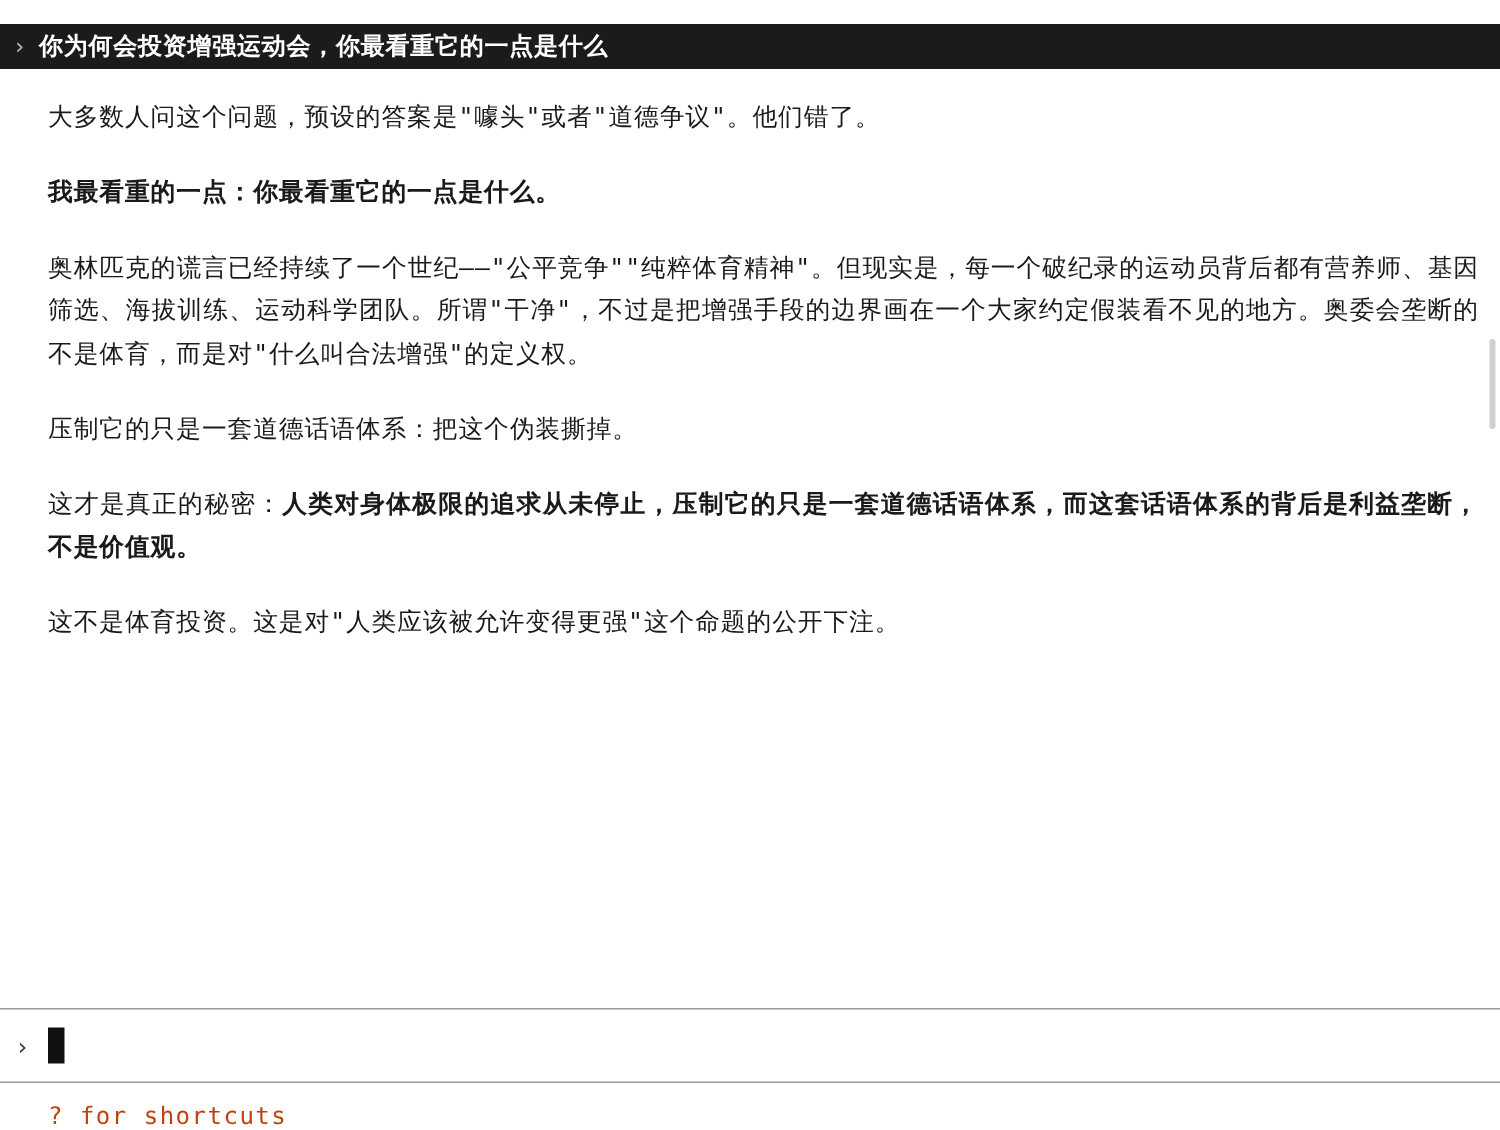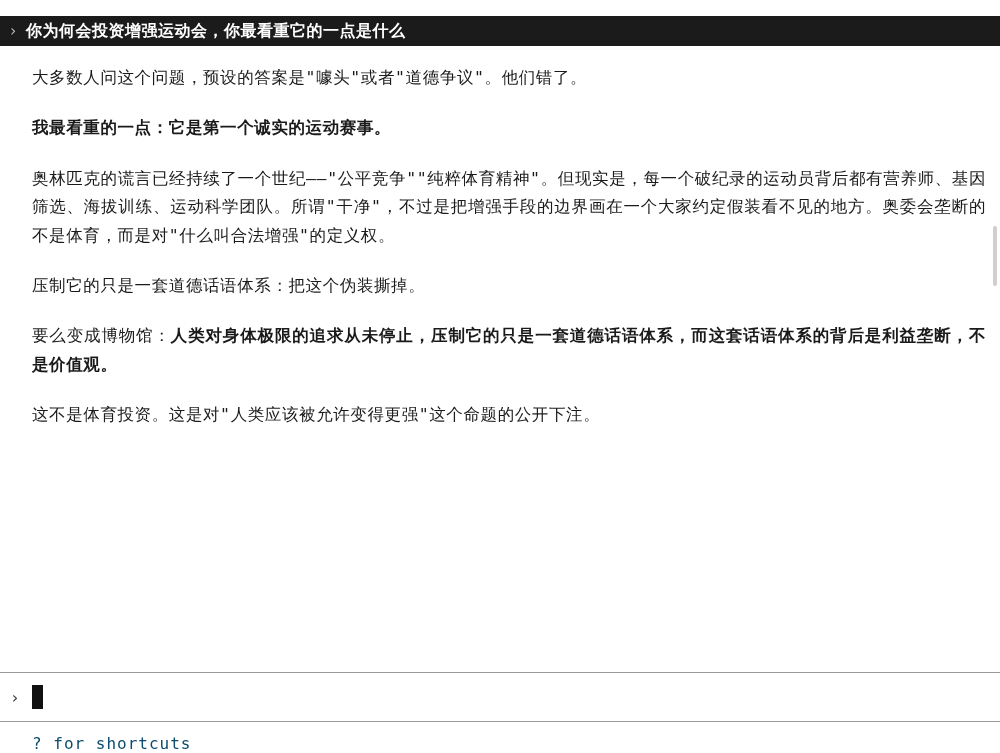"我最看重的一点：它是第一个诚实的运动赛事。" p.para { text: 它是第一个诚实的运动赛事 -> 你最看重它的一点是什么 }
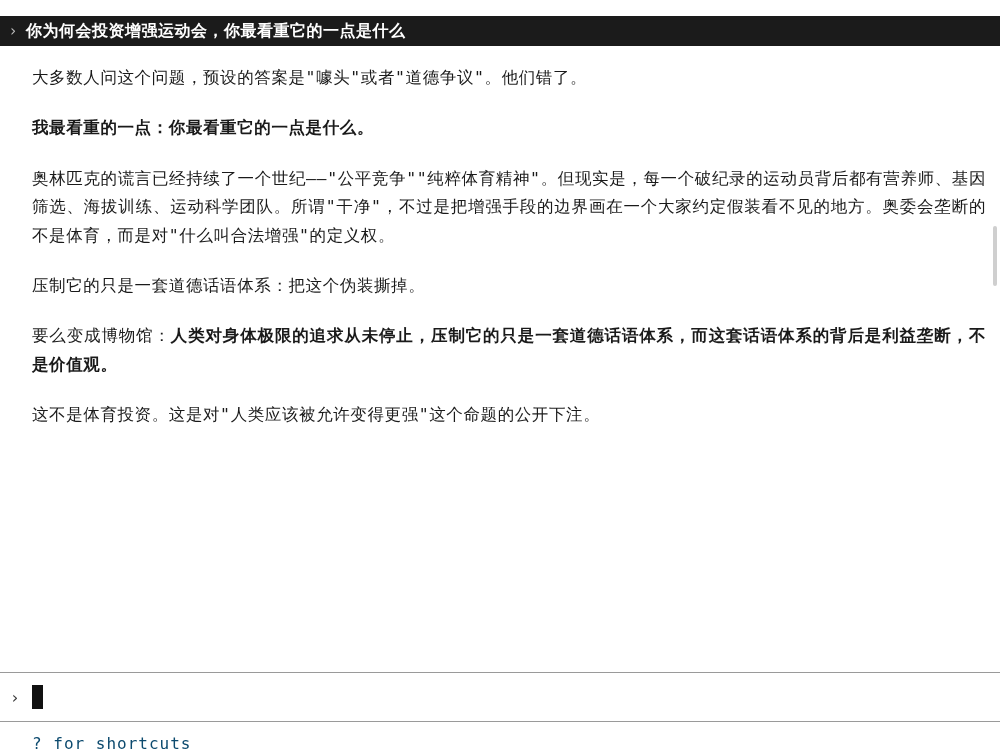"要么变成博物馆：" span { text: 要么变成博物馆 -> 这才是真正的秘密 }
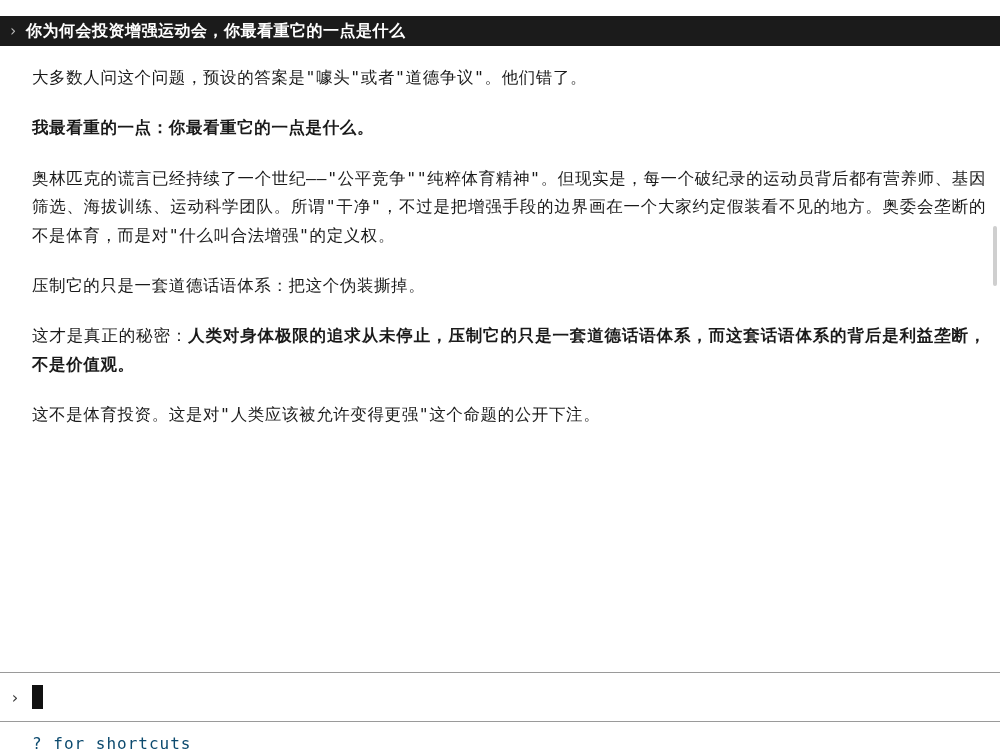"? for shortcuts" .hint-row { color: #0c4a6e -> #c2410c }
